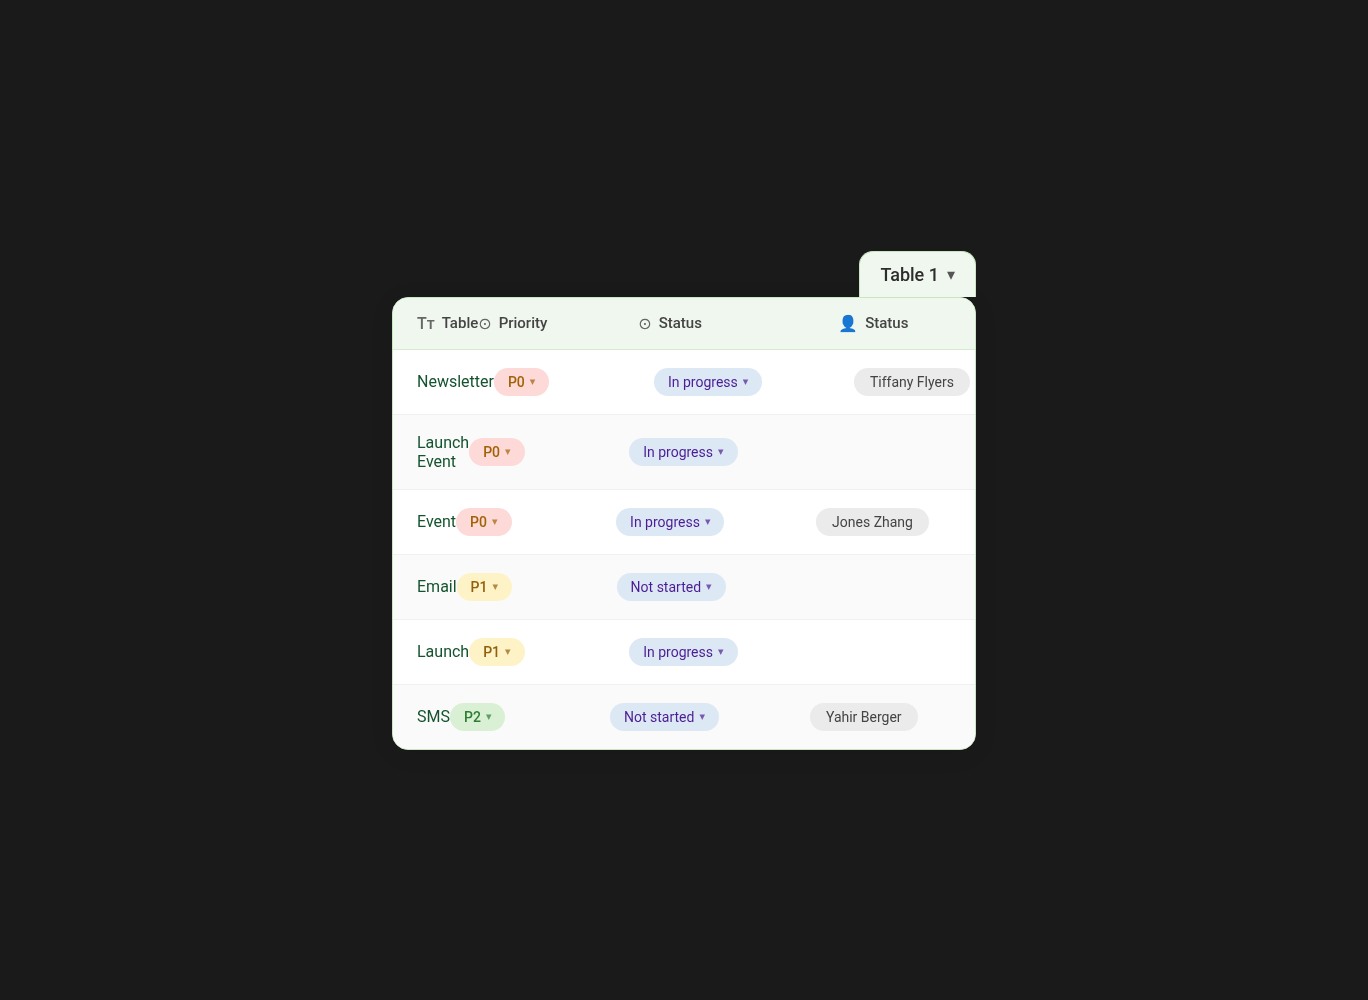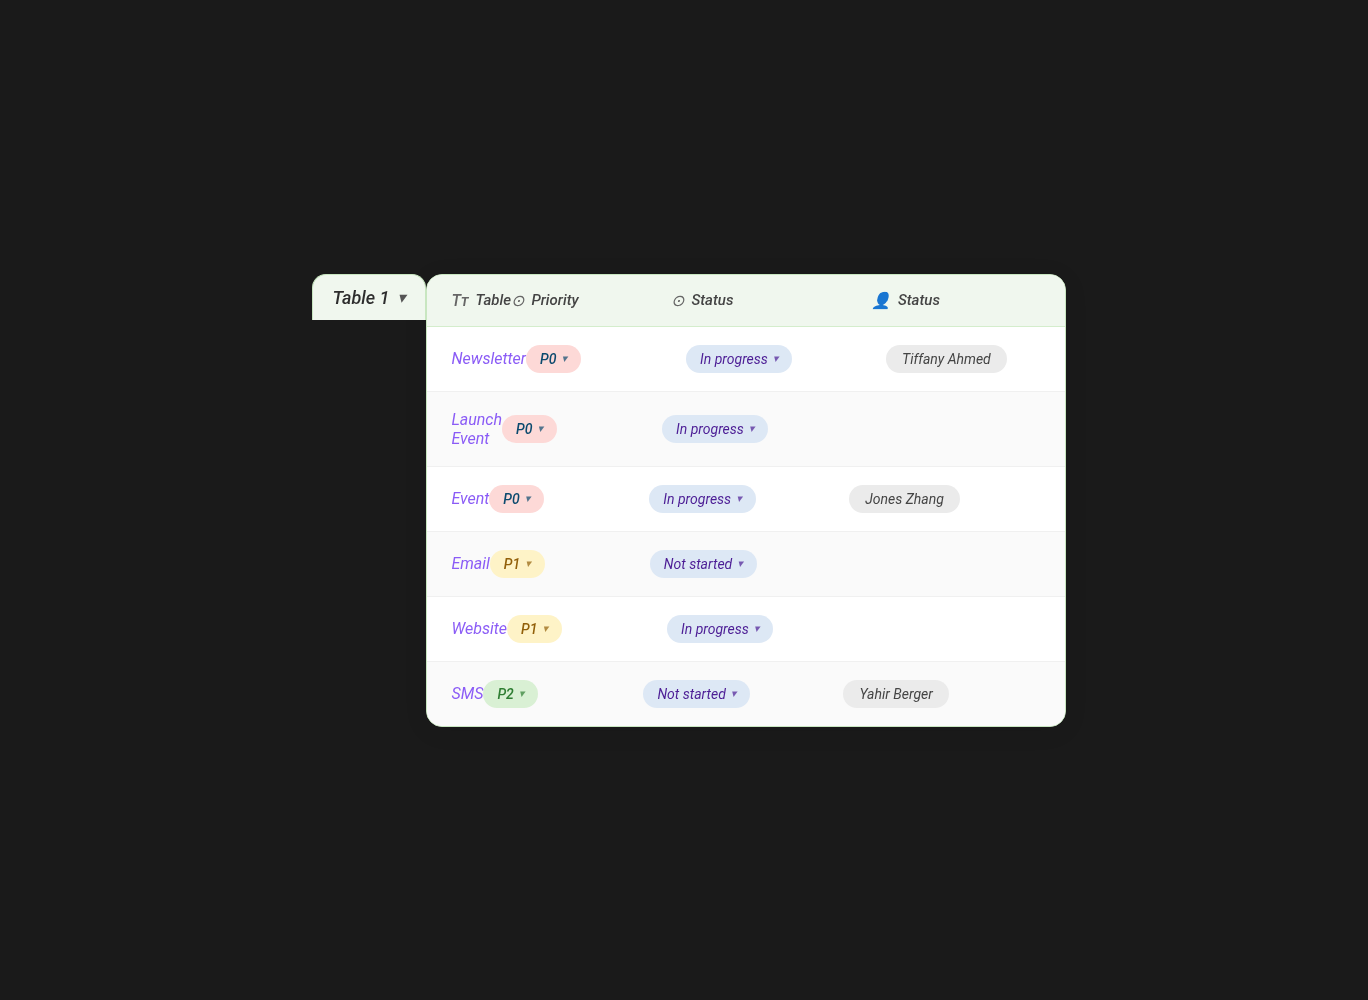"Table 1" .card-wrapper { align-items: flex-start -> flex-end; flex-direction: none -> column; font-style: italic -> none }
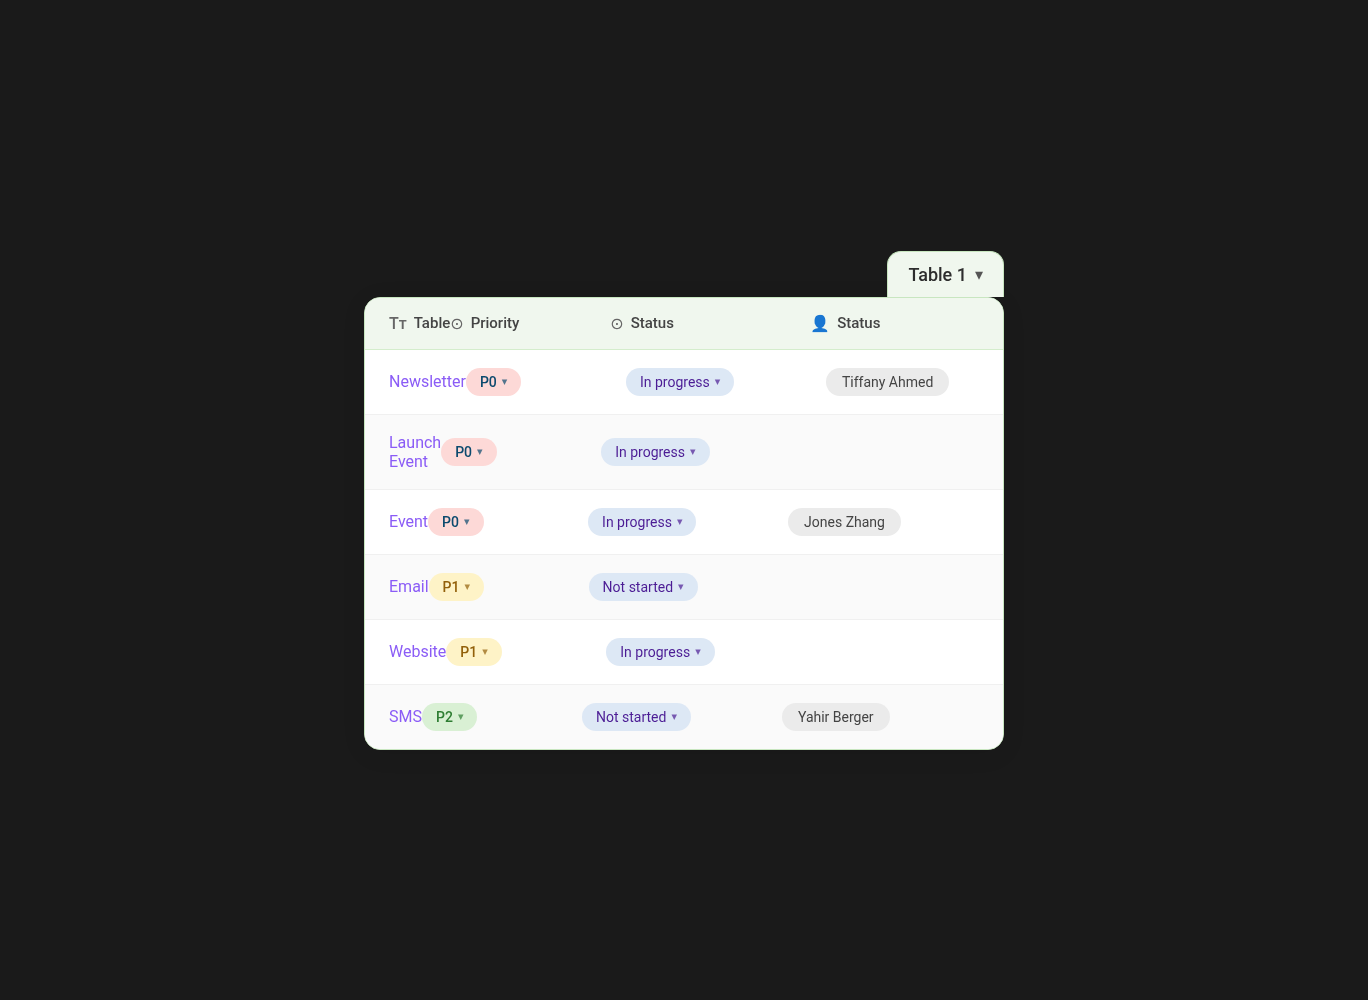"Tт" .table-card { width: 640px -> 584px }
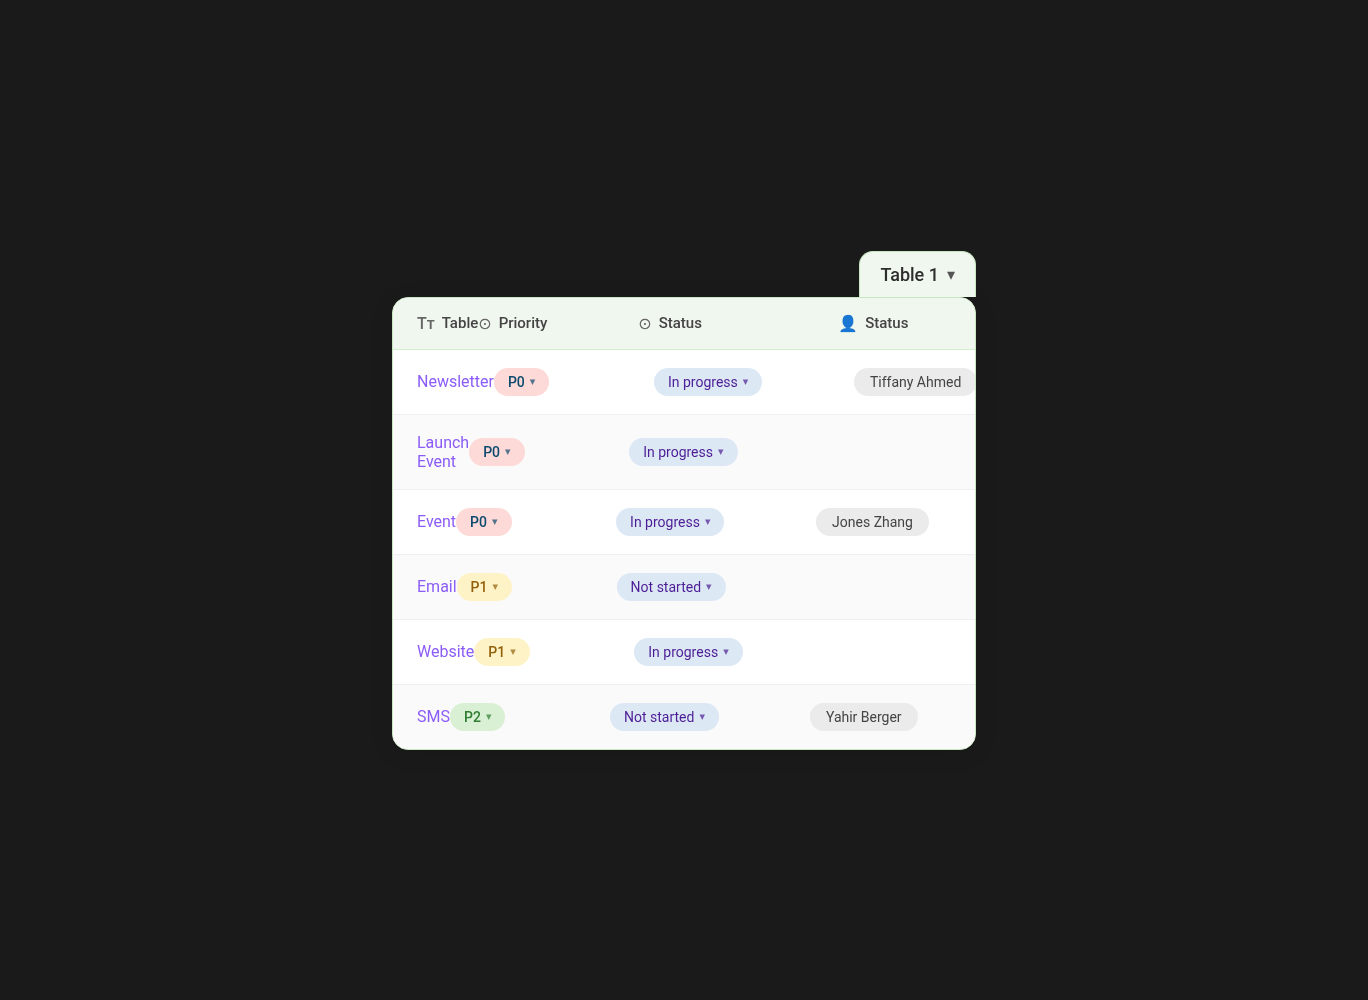"Newsletter" .task-name { color: #8b5cf6 -> #14532d }
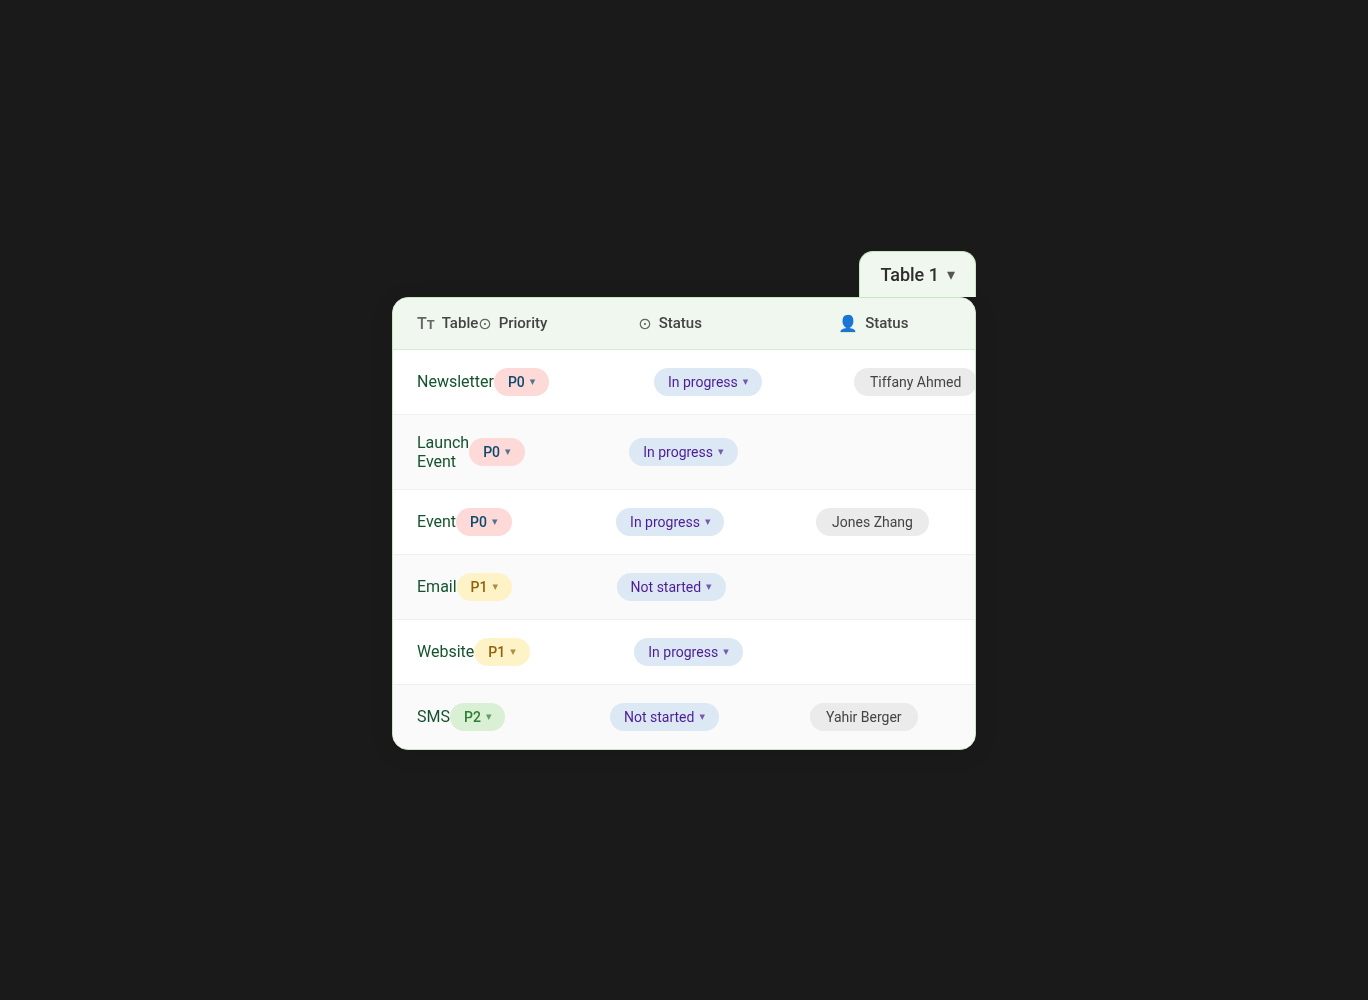"P0" .priority-p0 { color: #0c4a6e -> #a16207 }
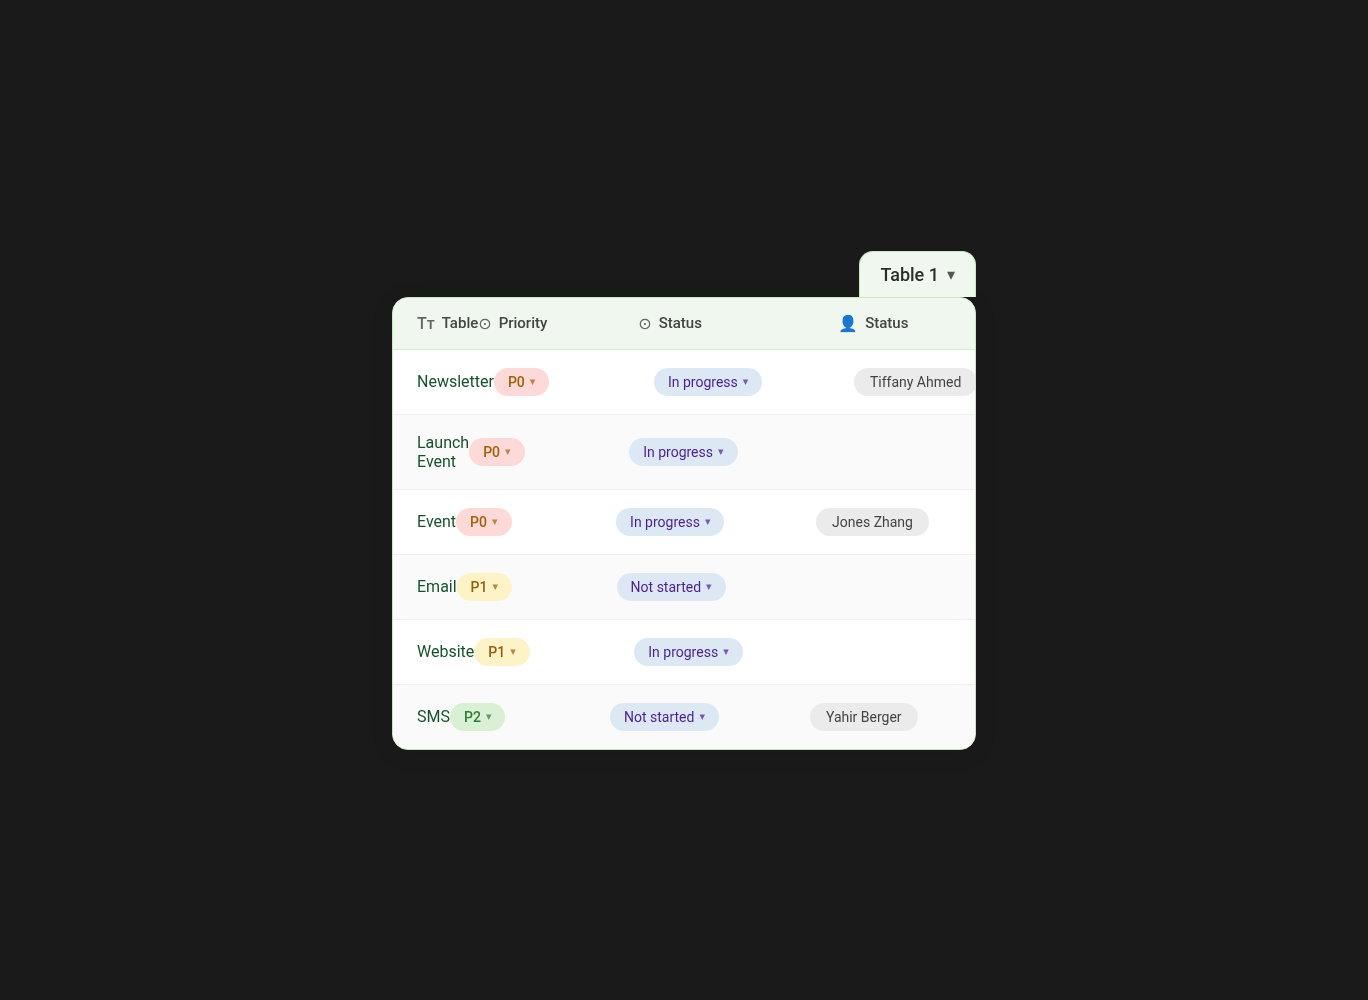"Tiffany Ahmed" span.owner-badge { text: Ahmed -> Flyers }
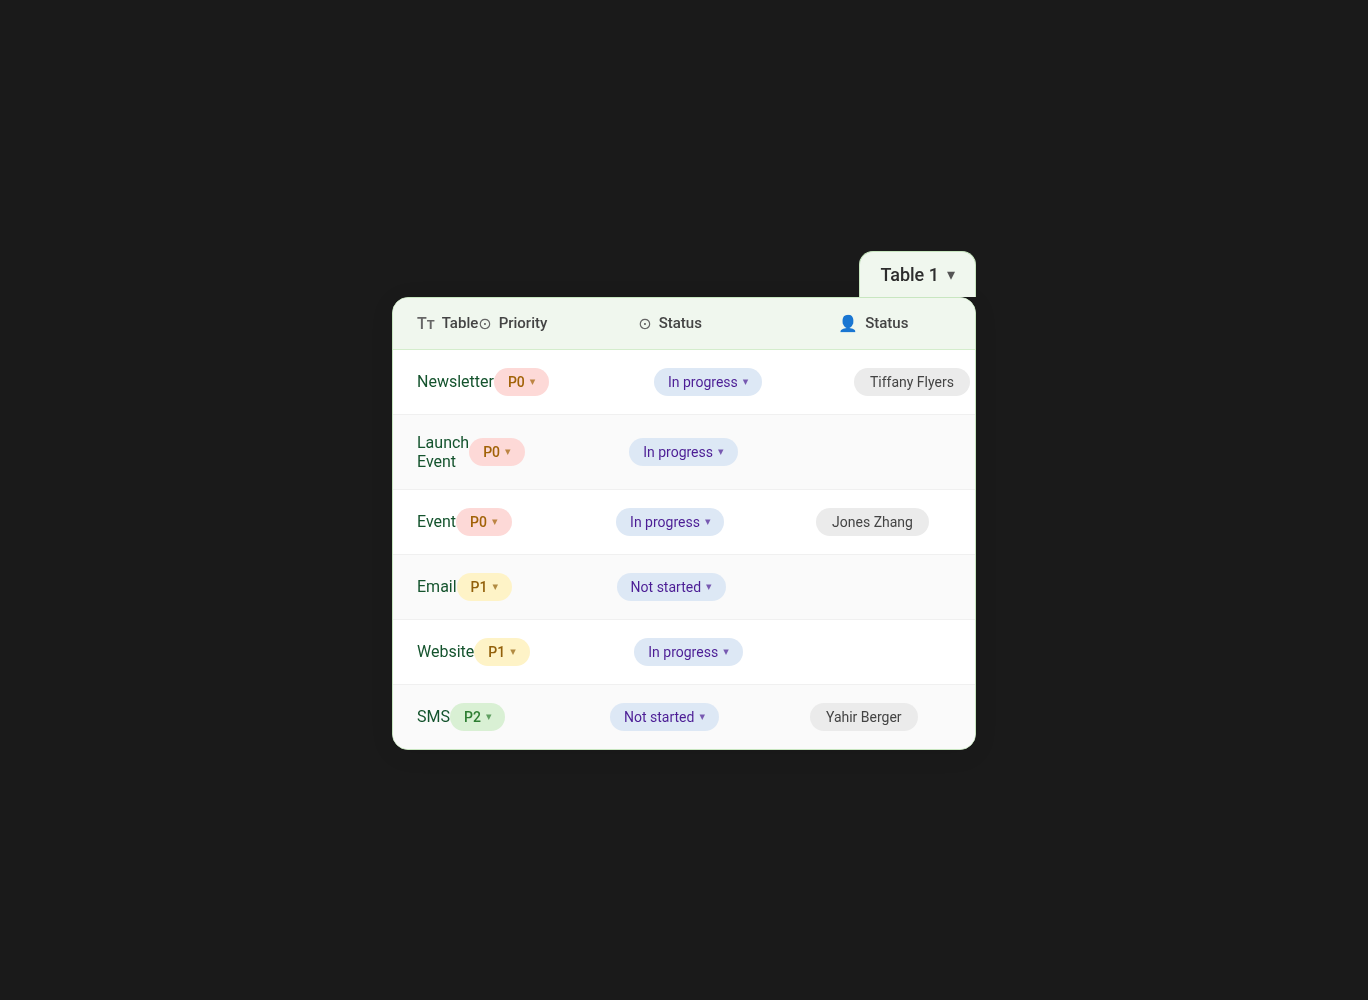"Website" span.task-name { text: Website -> Launch }
